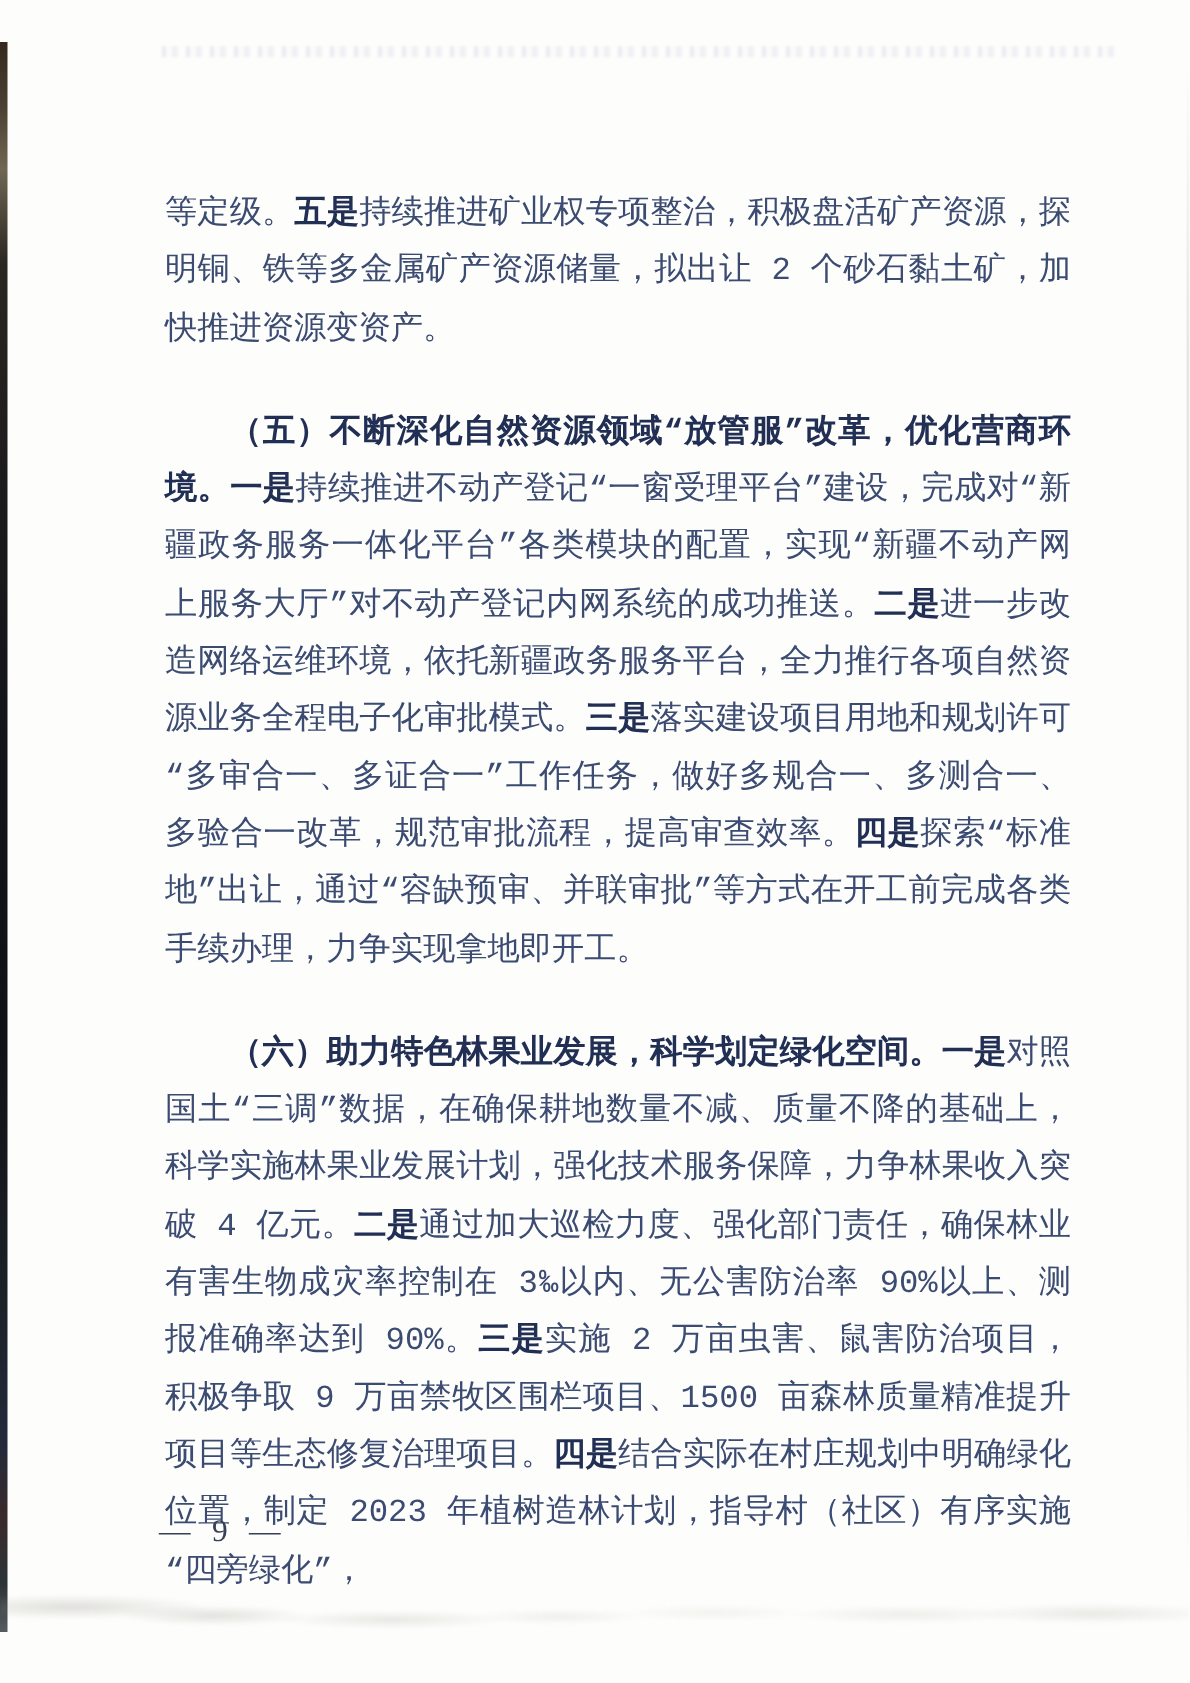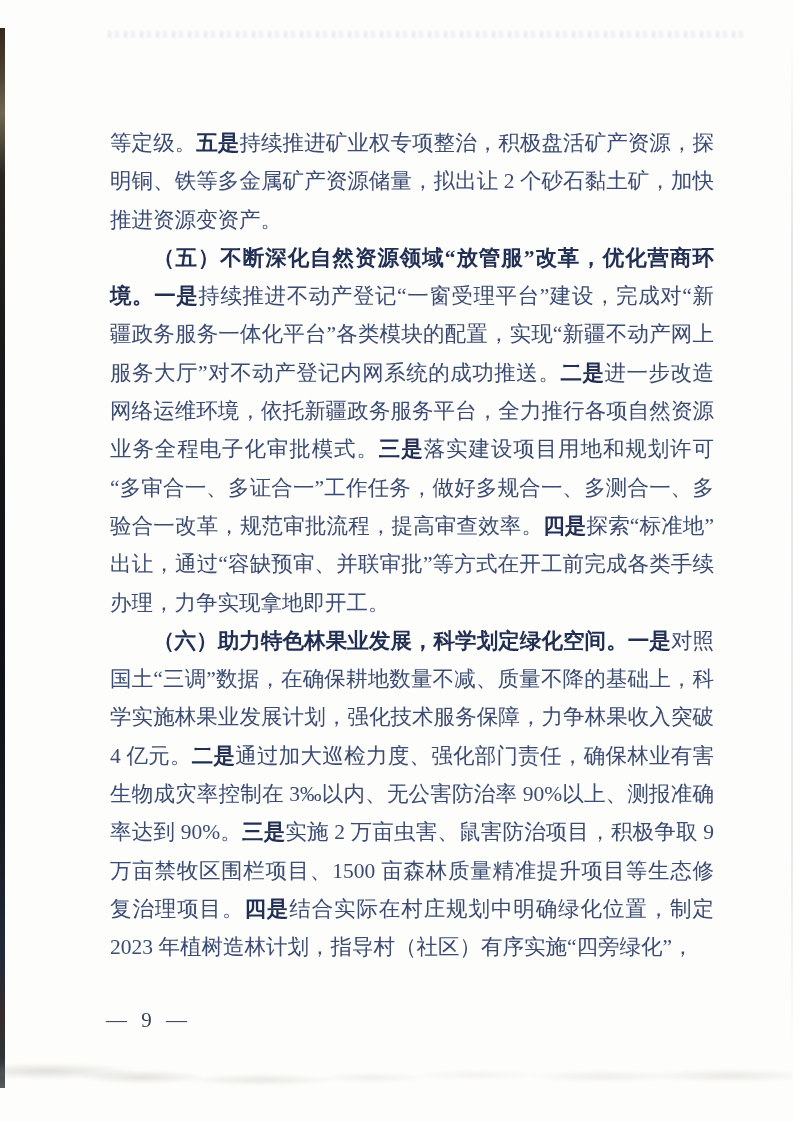"等定级。五是持续推进矿业权专项整治，积极盘活矿产资源，探明铜、铁等多金属矿产资源" p.para { font-family: none -> Liberation Mono, monospace }
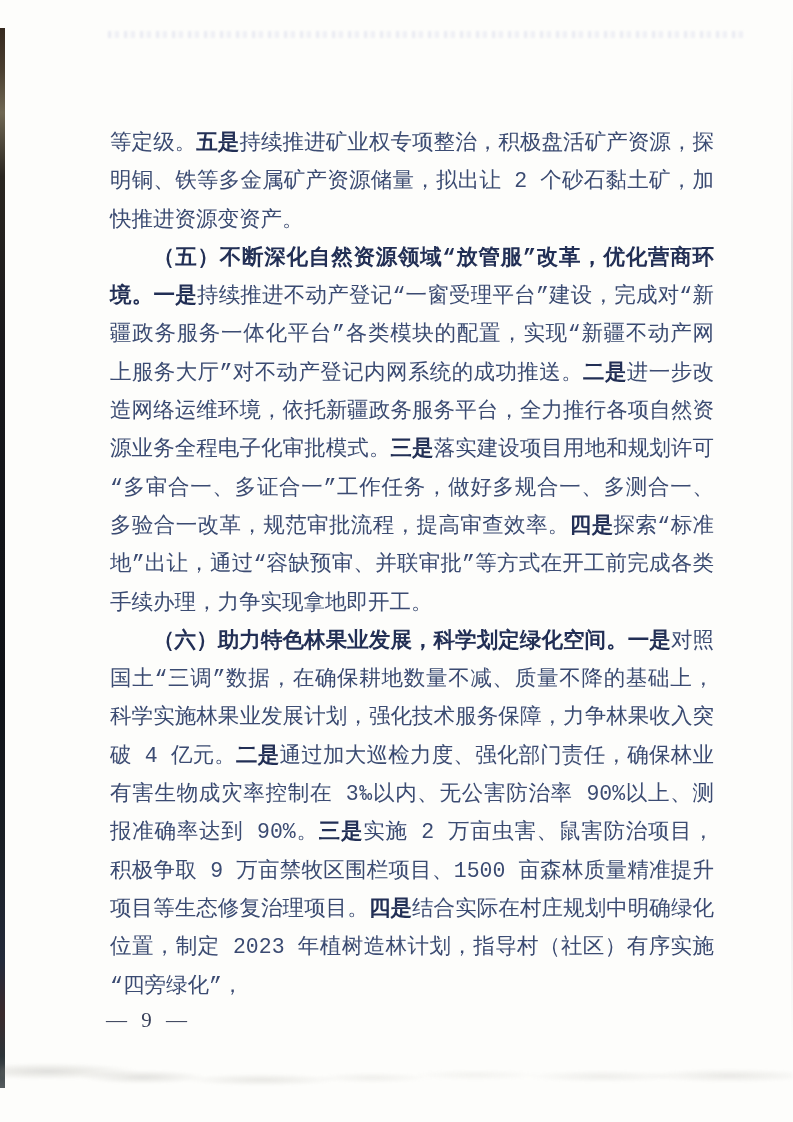"（五）不断深化自然资源领域“放管服”改革，优化营商环境。一是持续推进不动产登记“" p.para.indent { margin-top: none -> 31px }
